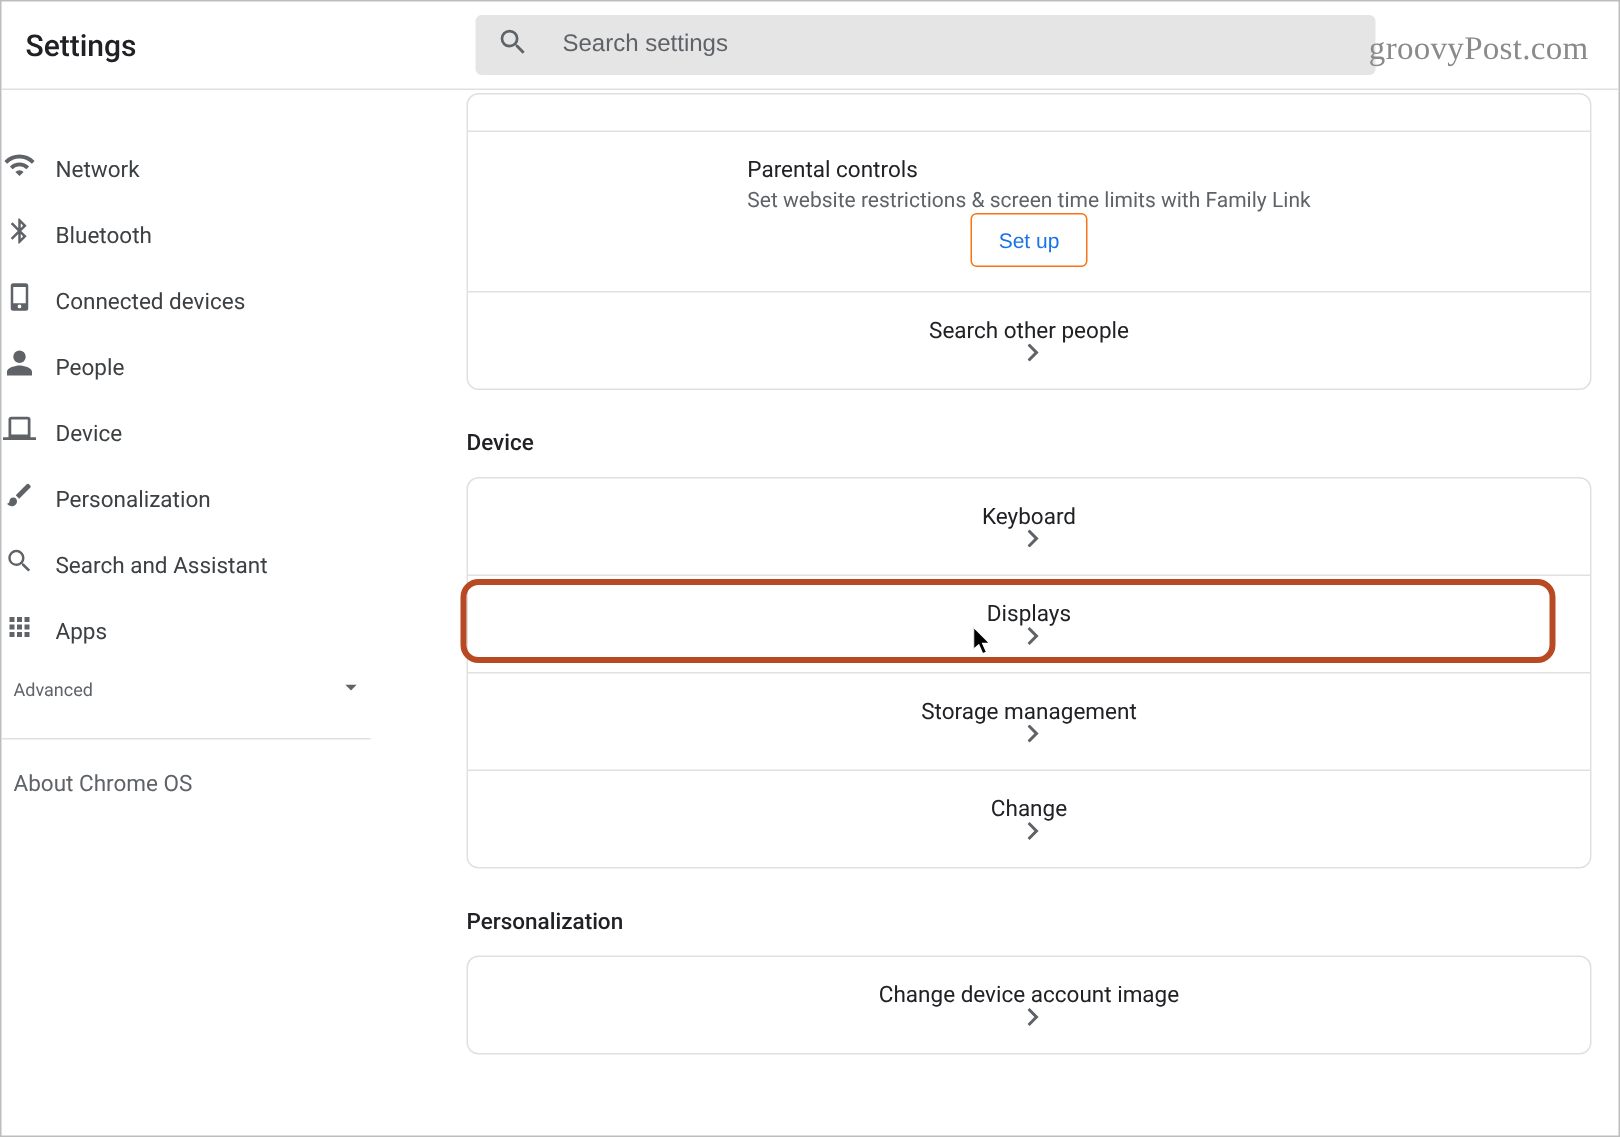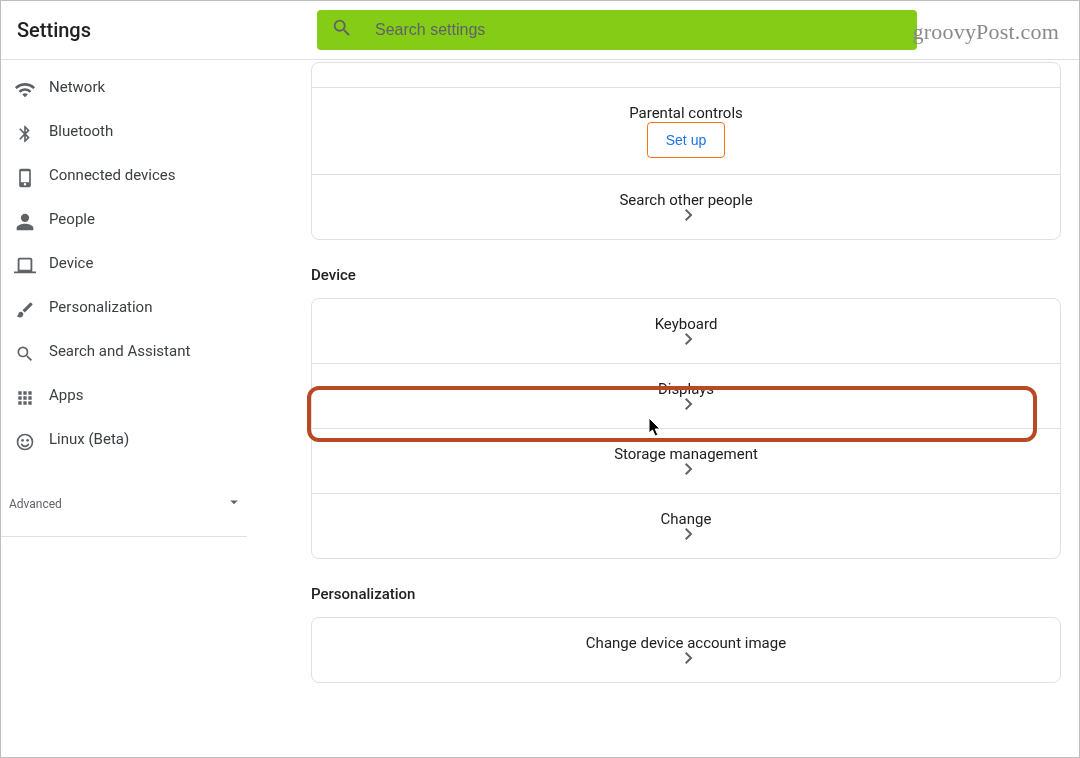"Search settings" .searchbar { background: #84cc16 -> #e5e5e5 }
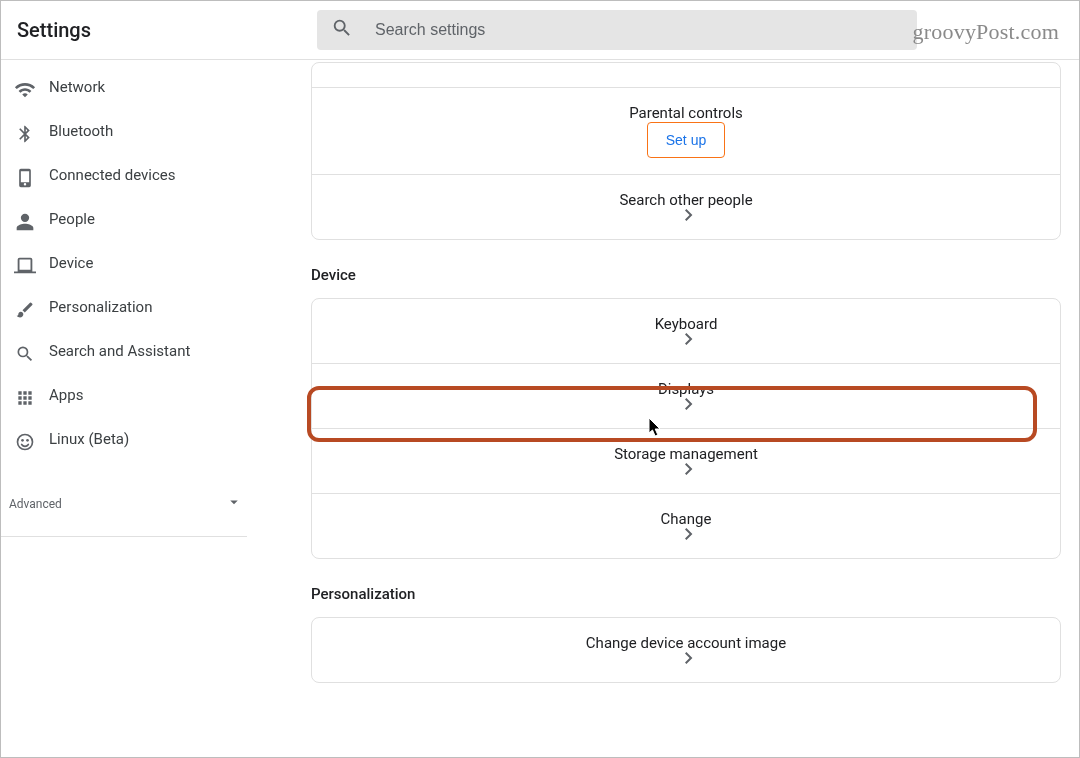"Network" .nav li { align-items: flex-start -> flex-end; padding-left: 12px -> none }
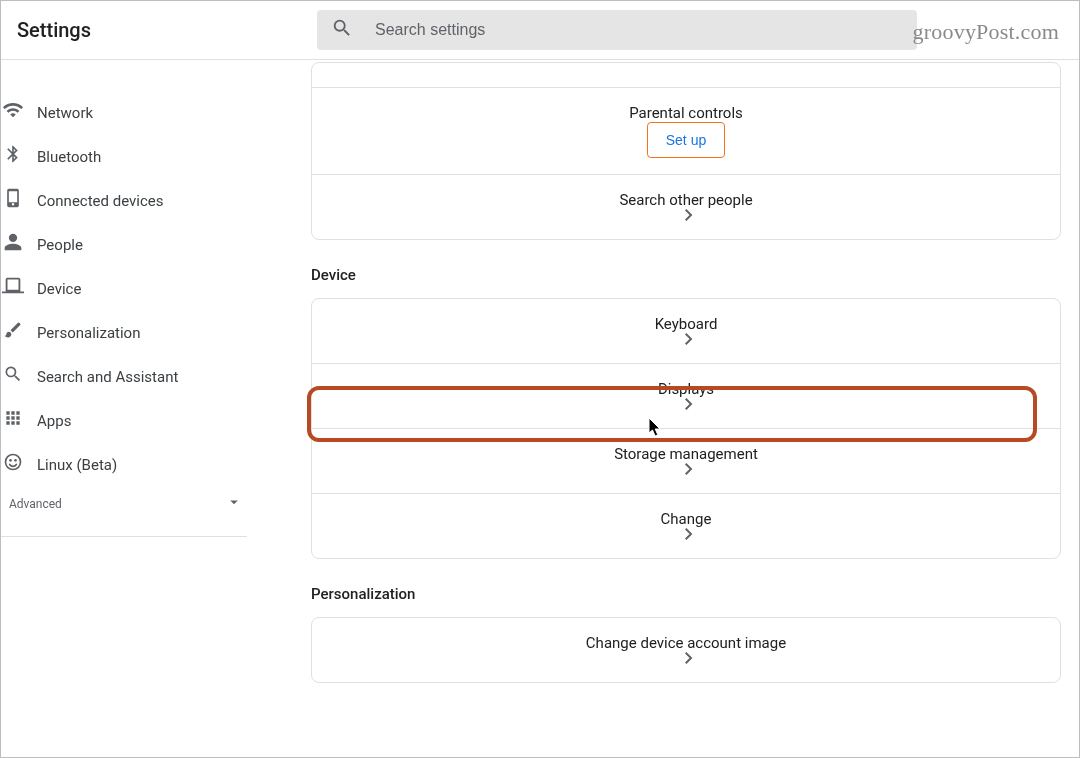"Set website restrictions & screen" div.sub { html: none -> <div>Set website restrictions &amp; screen time limits with Family Link</div> }
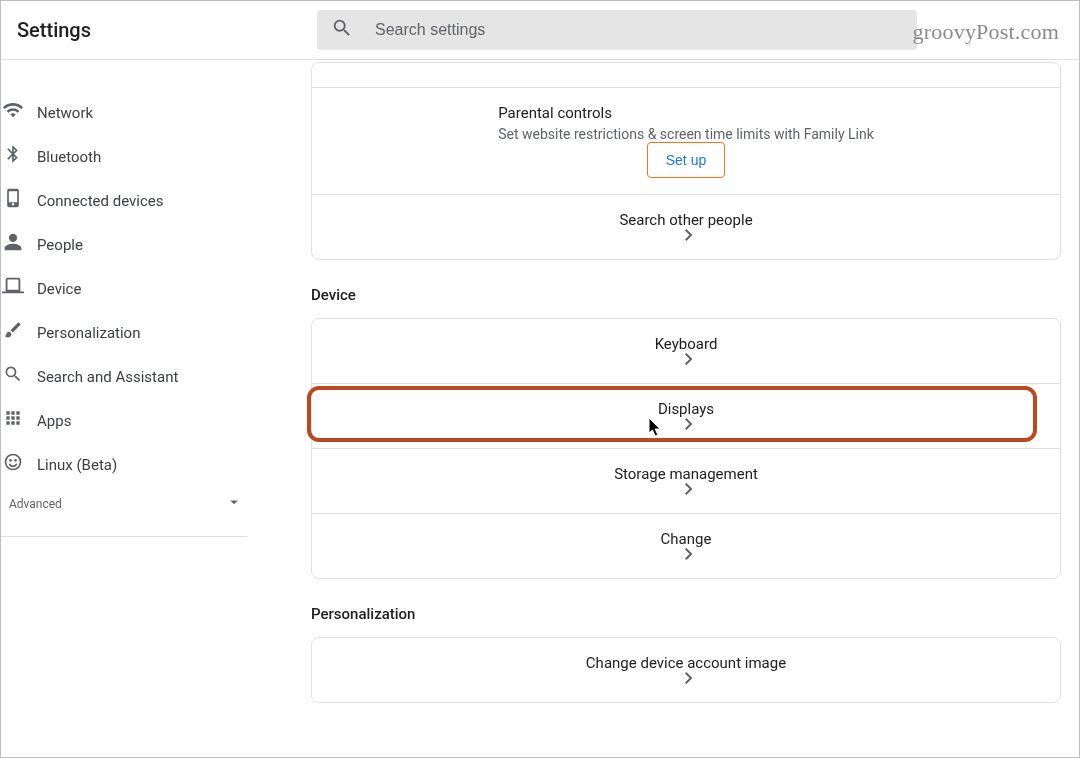"Linux (Beta)" li { html: <li> <span> <svg> <circle></circle> <circle></circle> <circle></circle> <path></path> </svg> </span> <span>Linux (Beta)</span> </li> -> none }
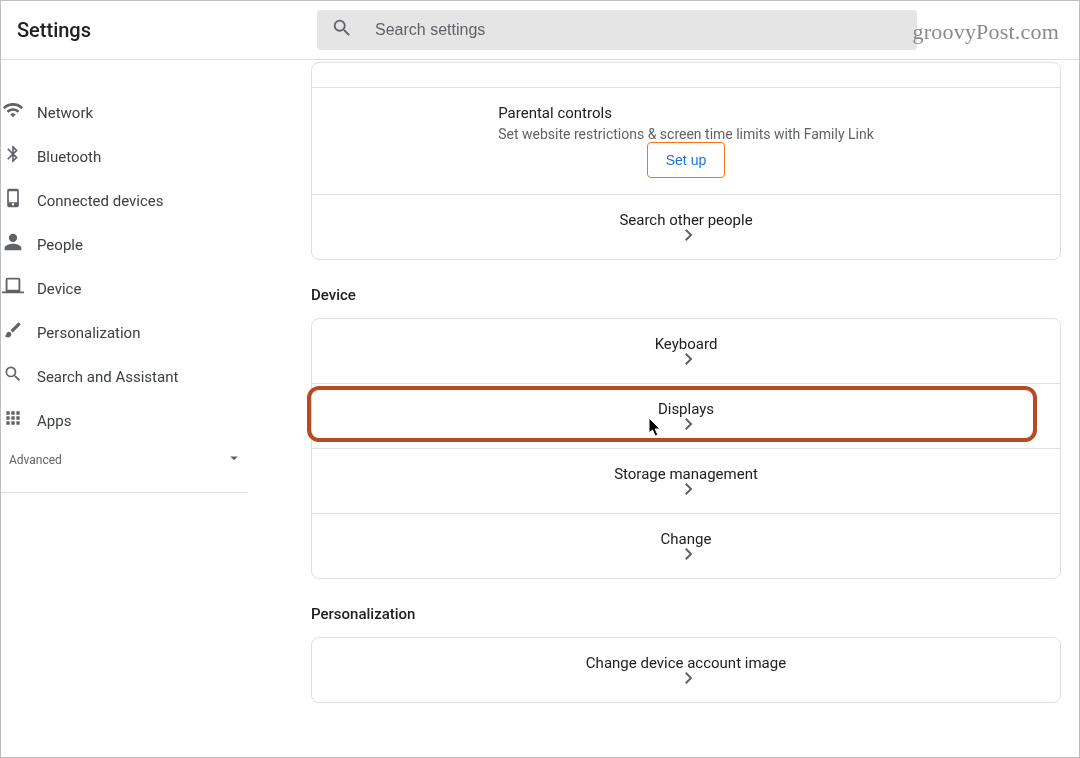"About Chrome OS" div.about { html: none -> <div>About Chrome OS</div> }
